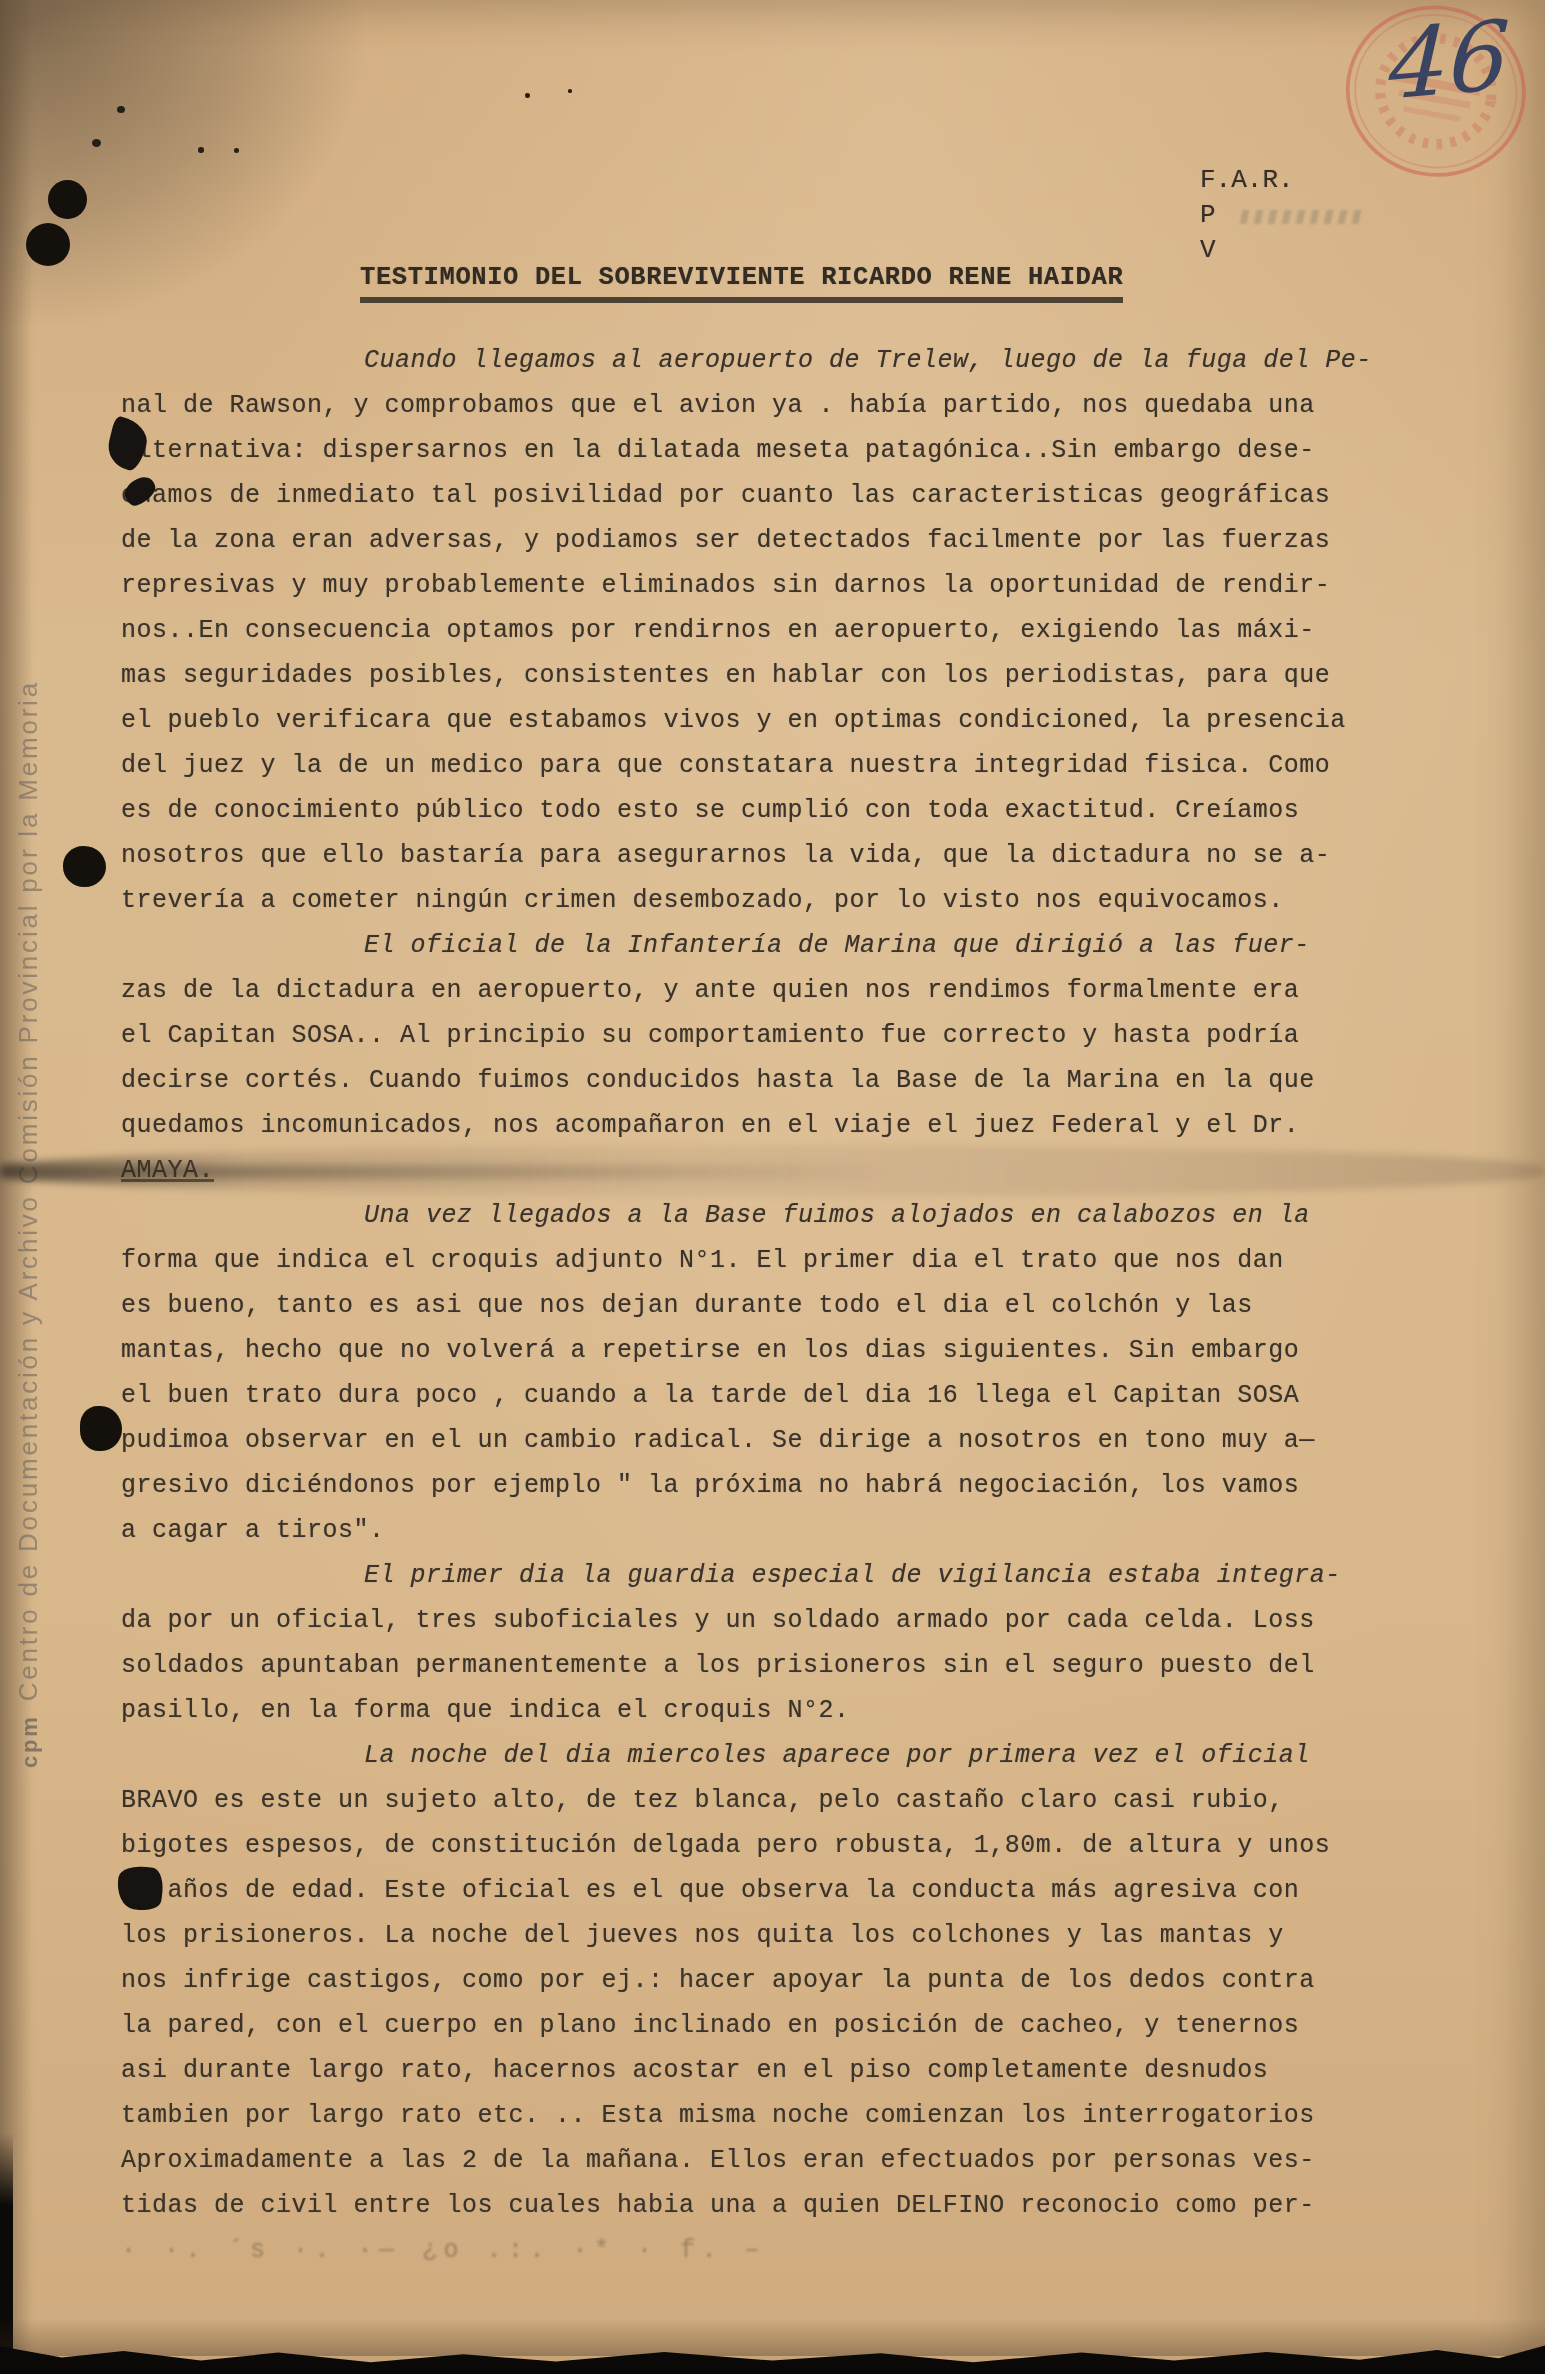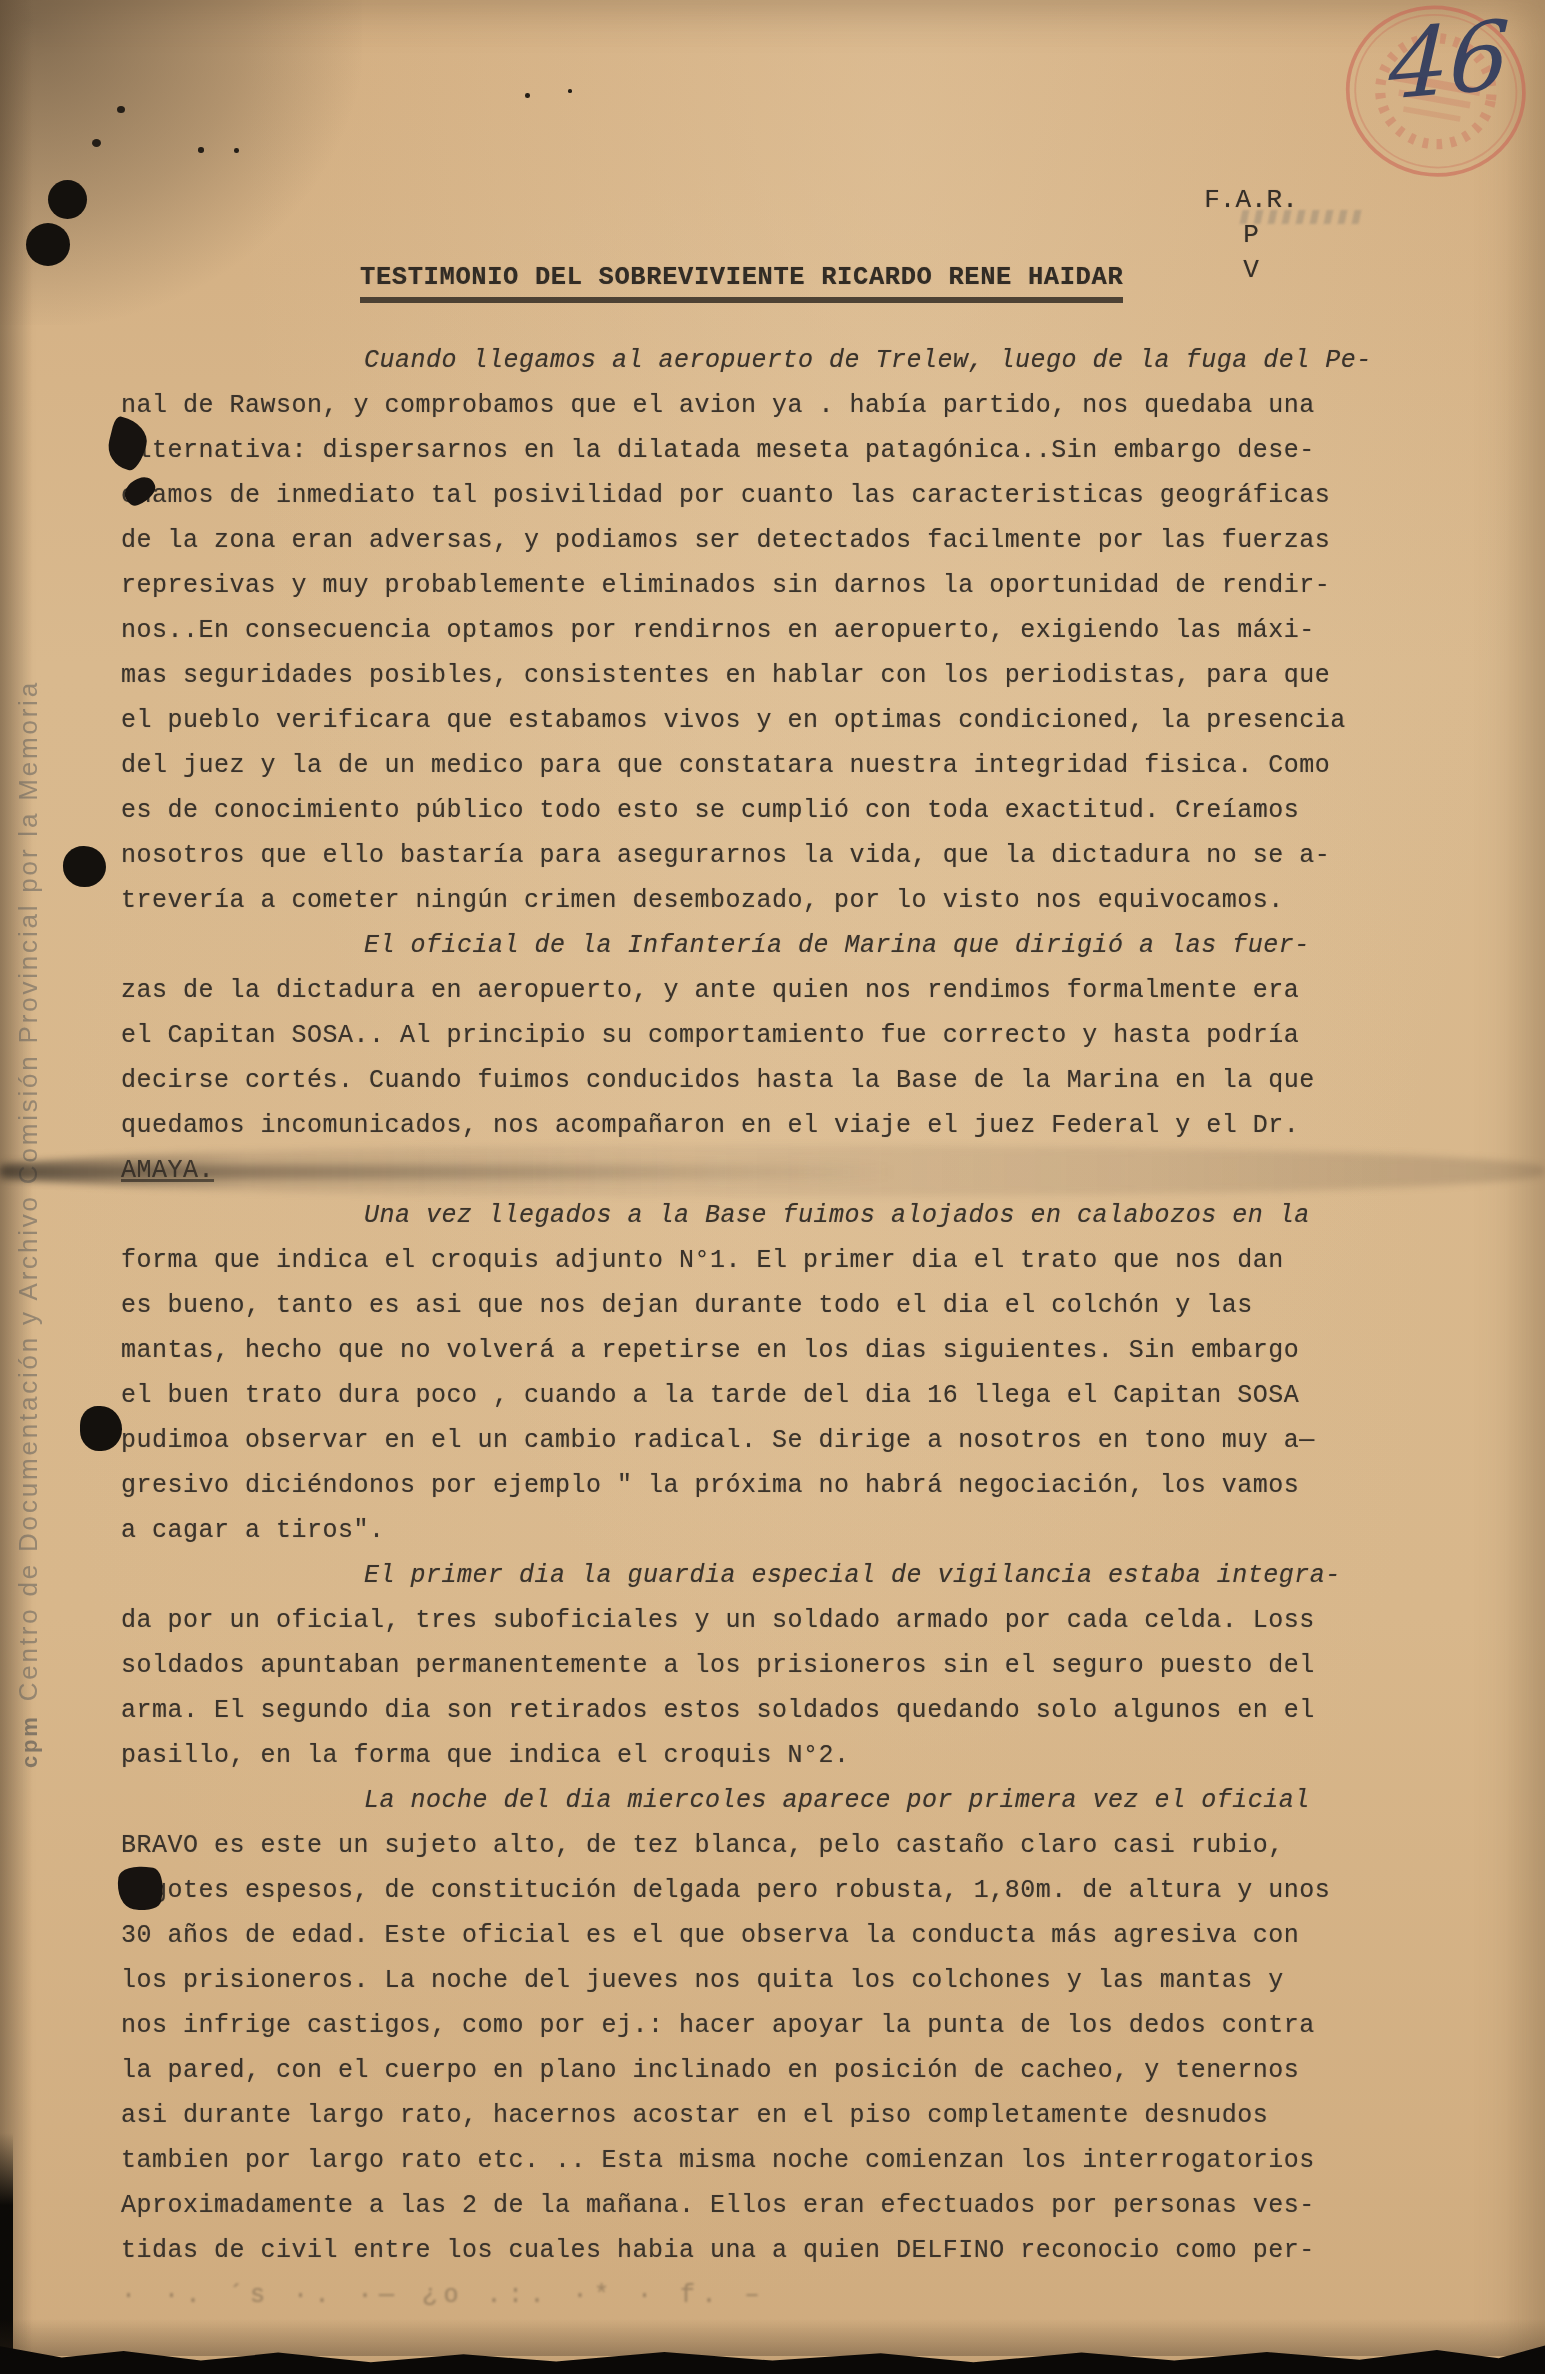"F.A.R." .classification { margin-top: 20px -> none; text-align: center -> left }
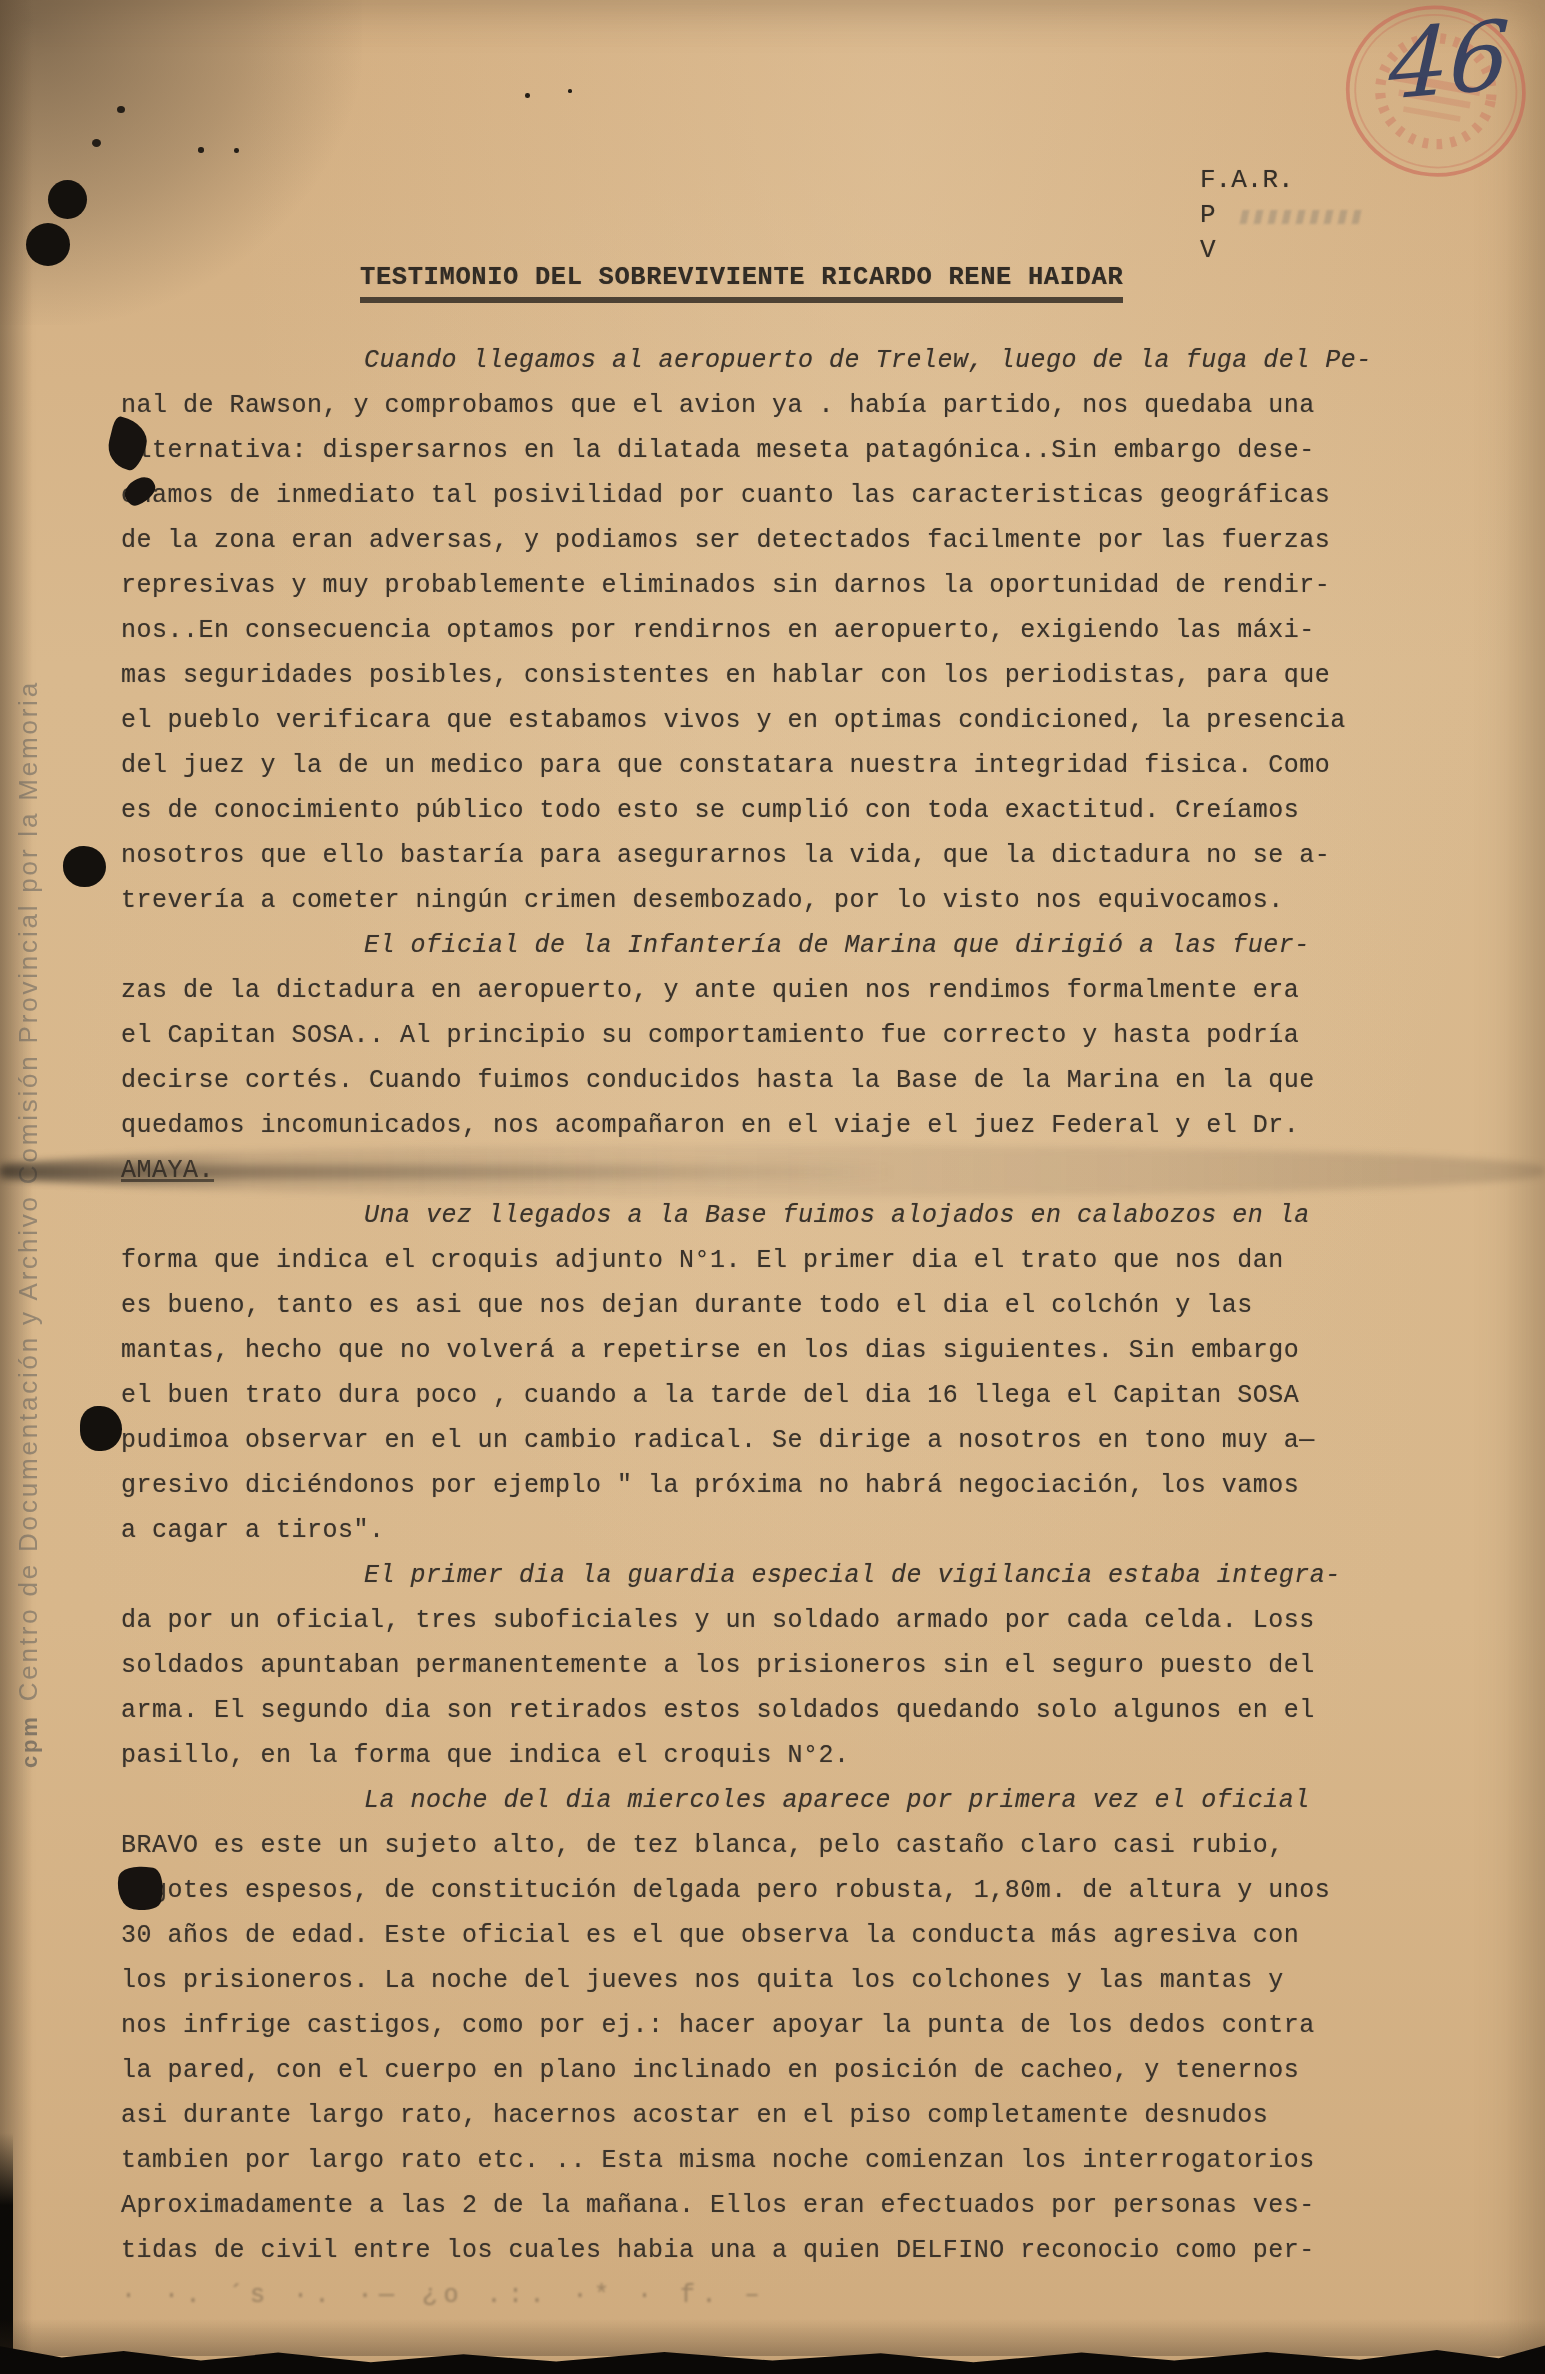"arma. El segundo dia son" div.line { html: <div>arma. El segundo dia son retirados estos soldados quedando solo algunos en el</div> -> none }
